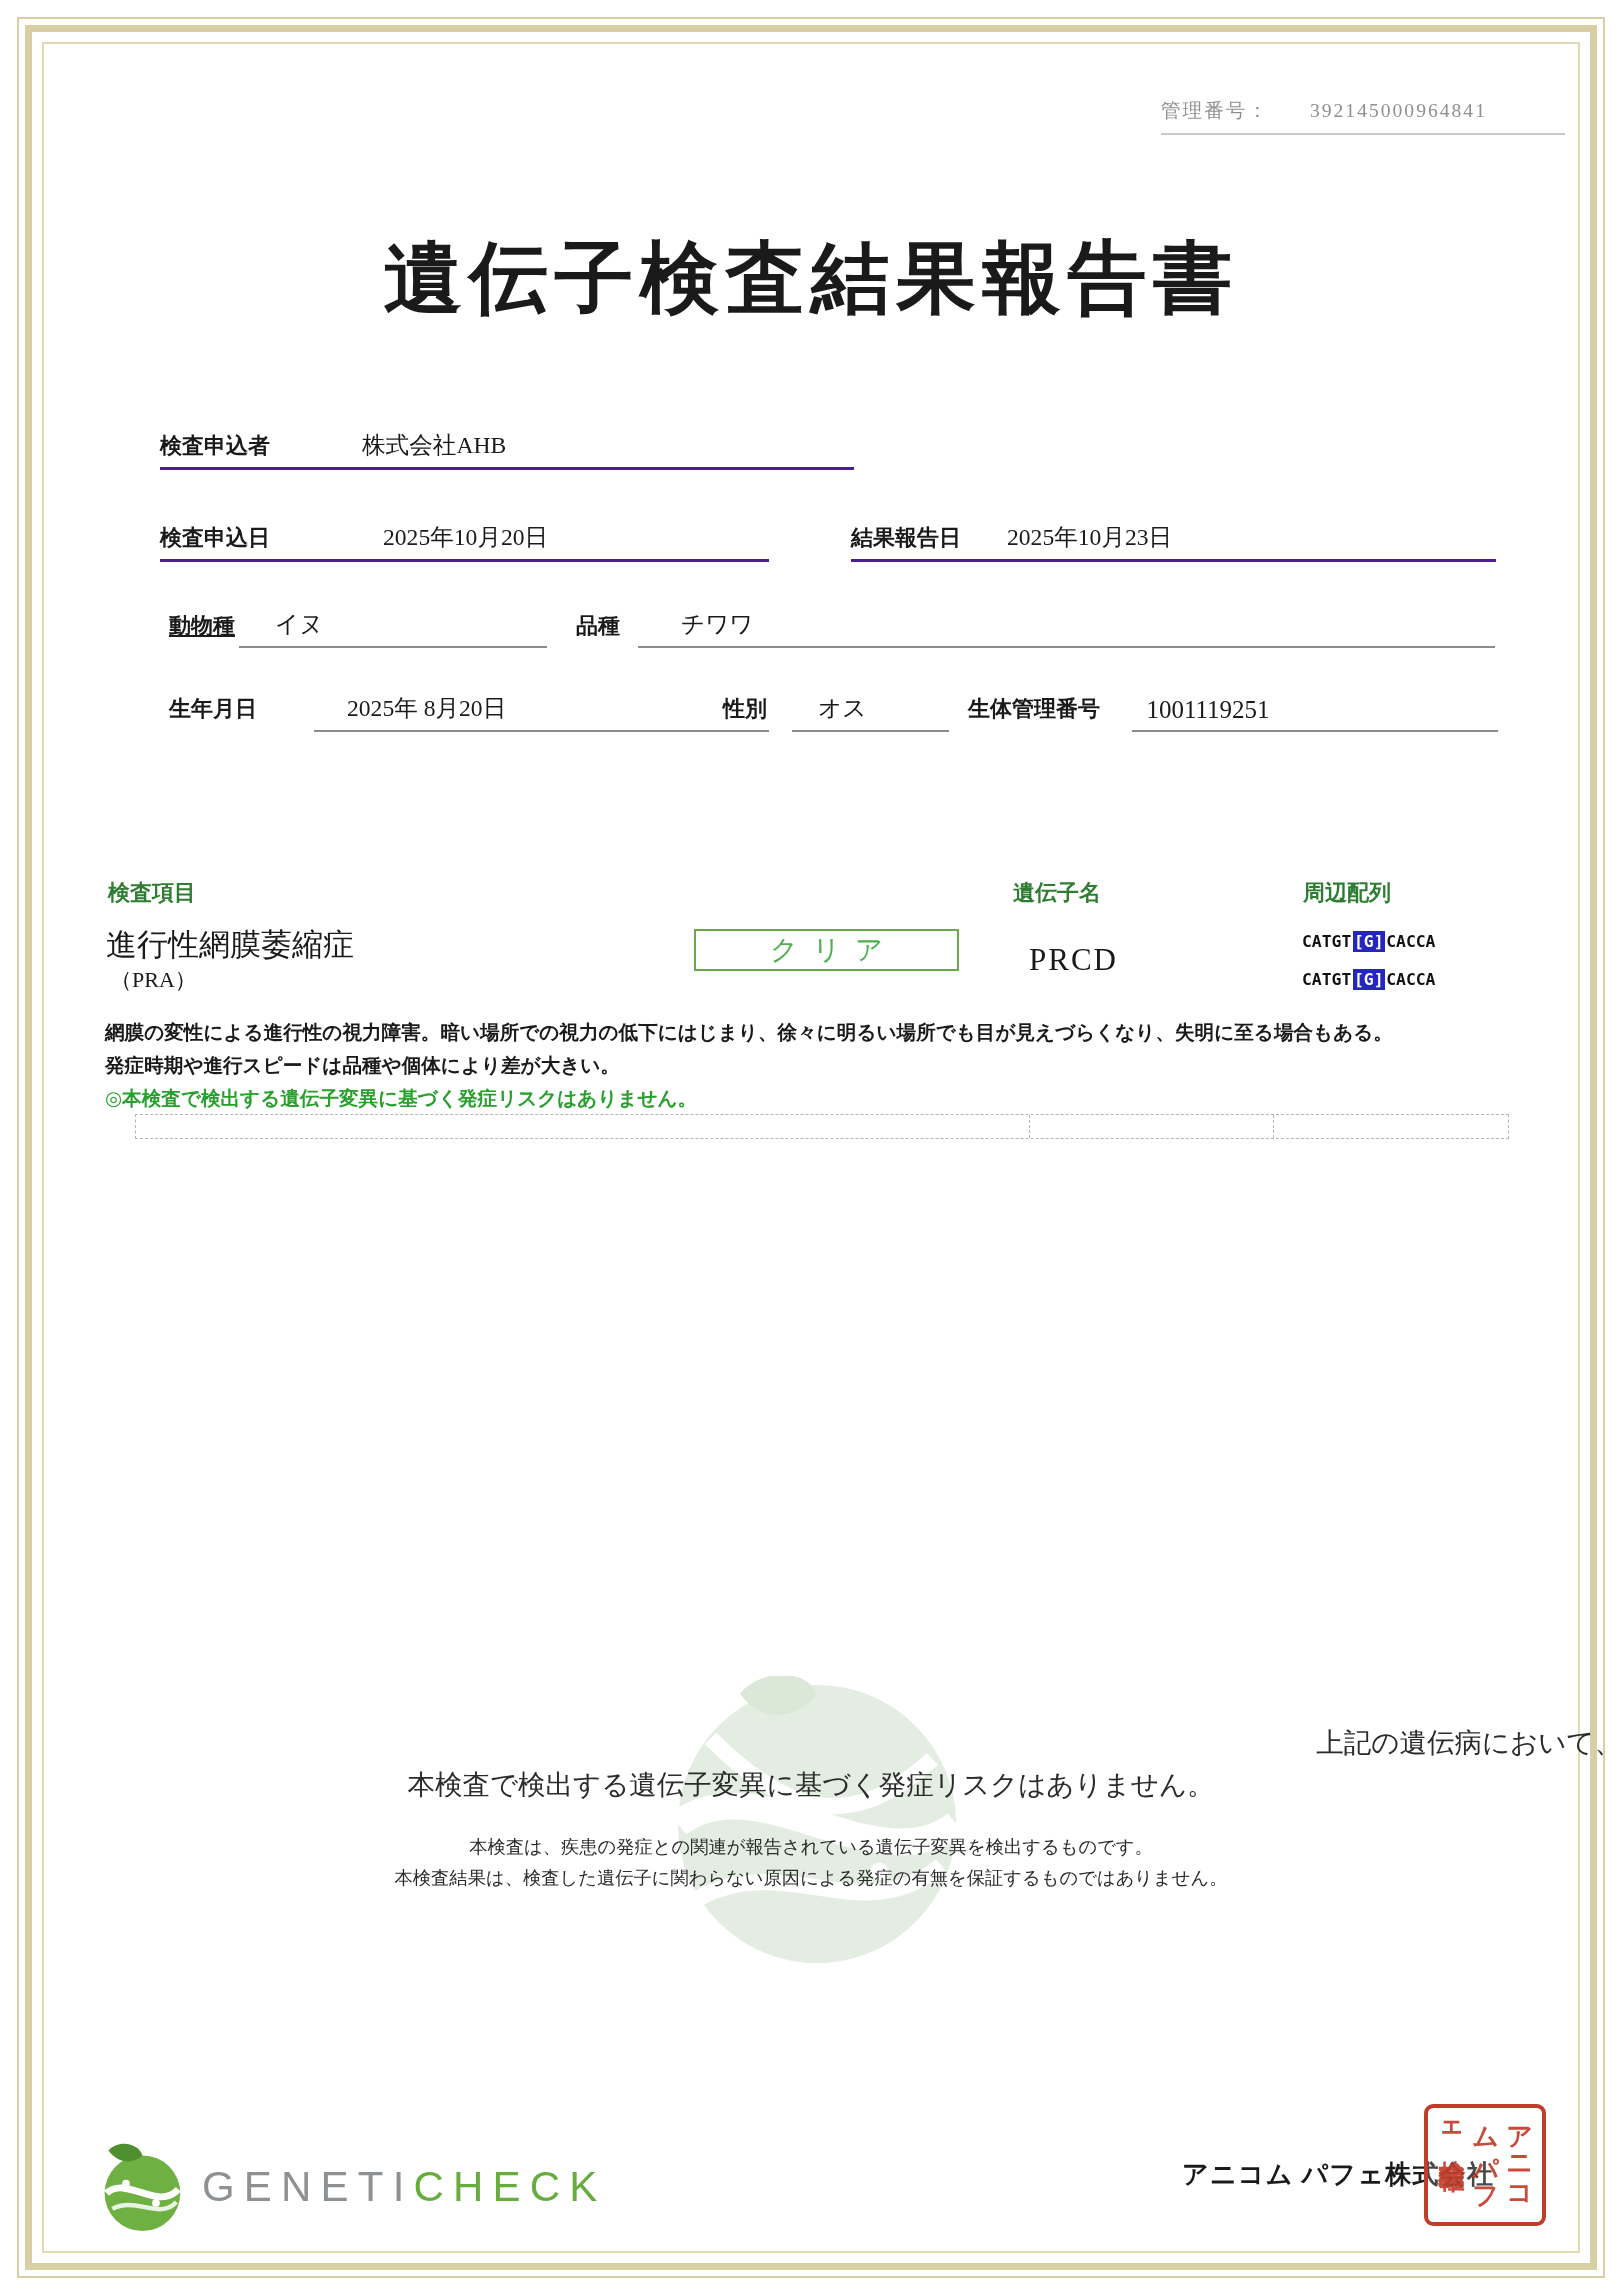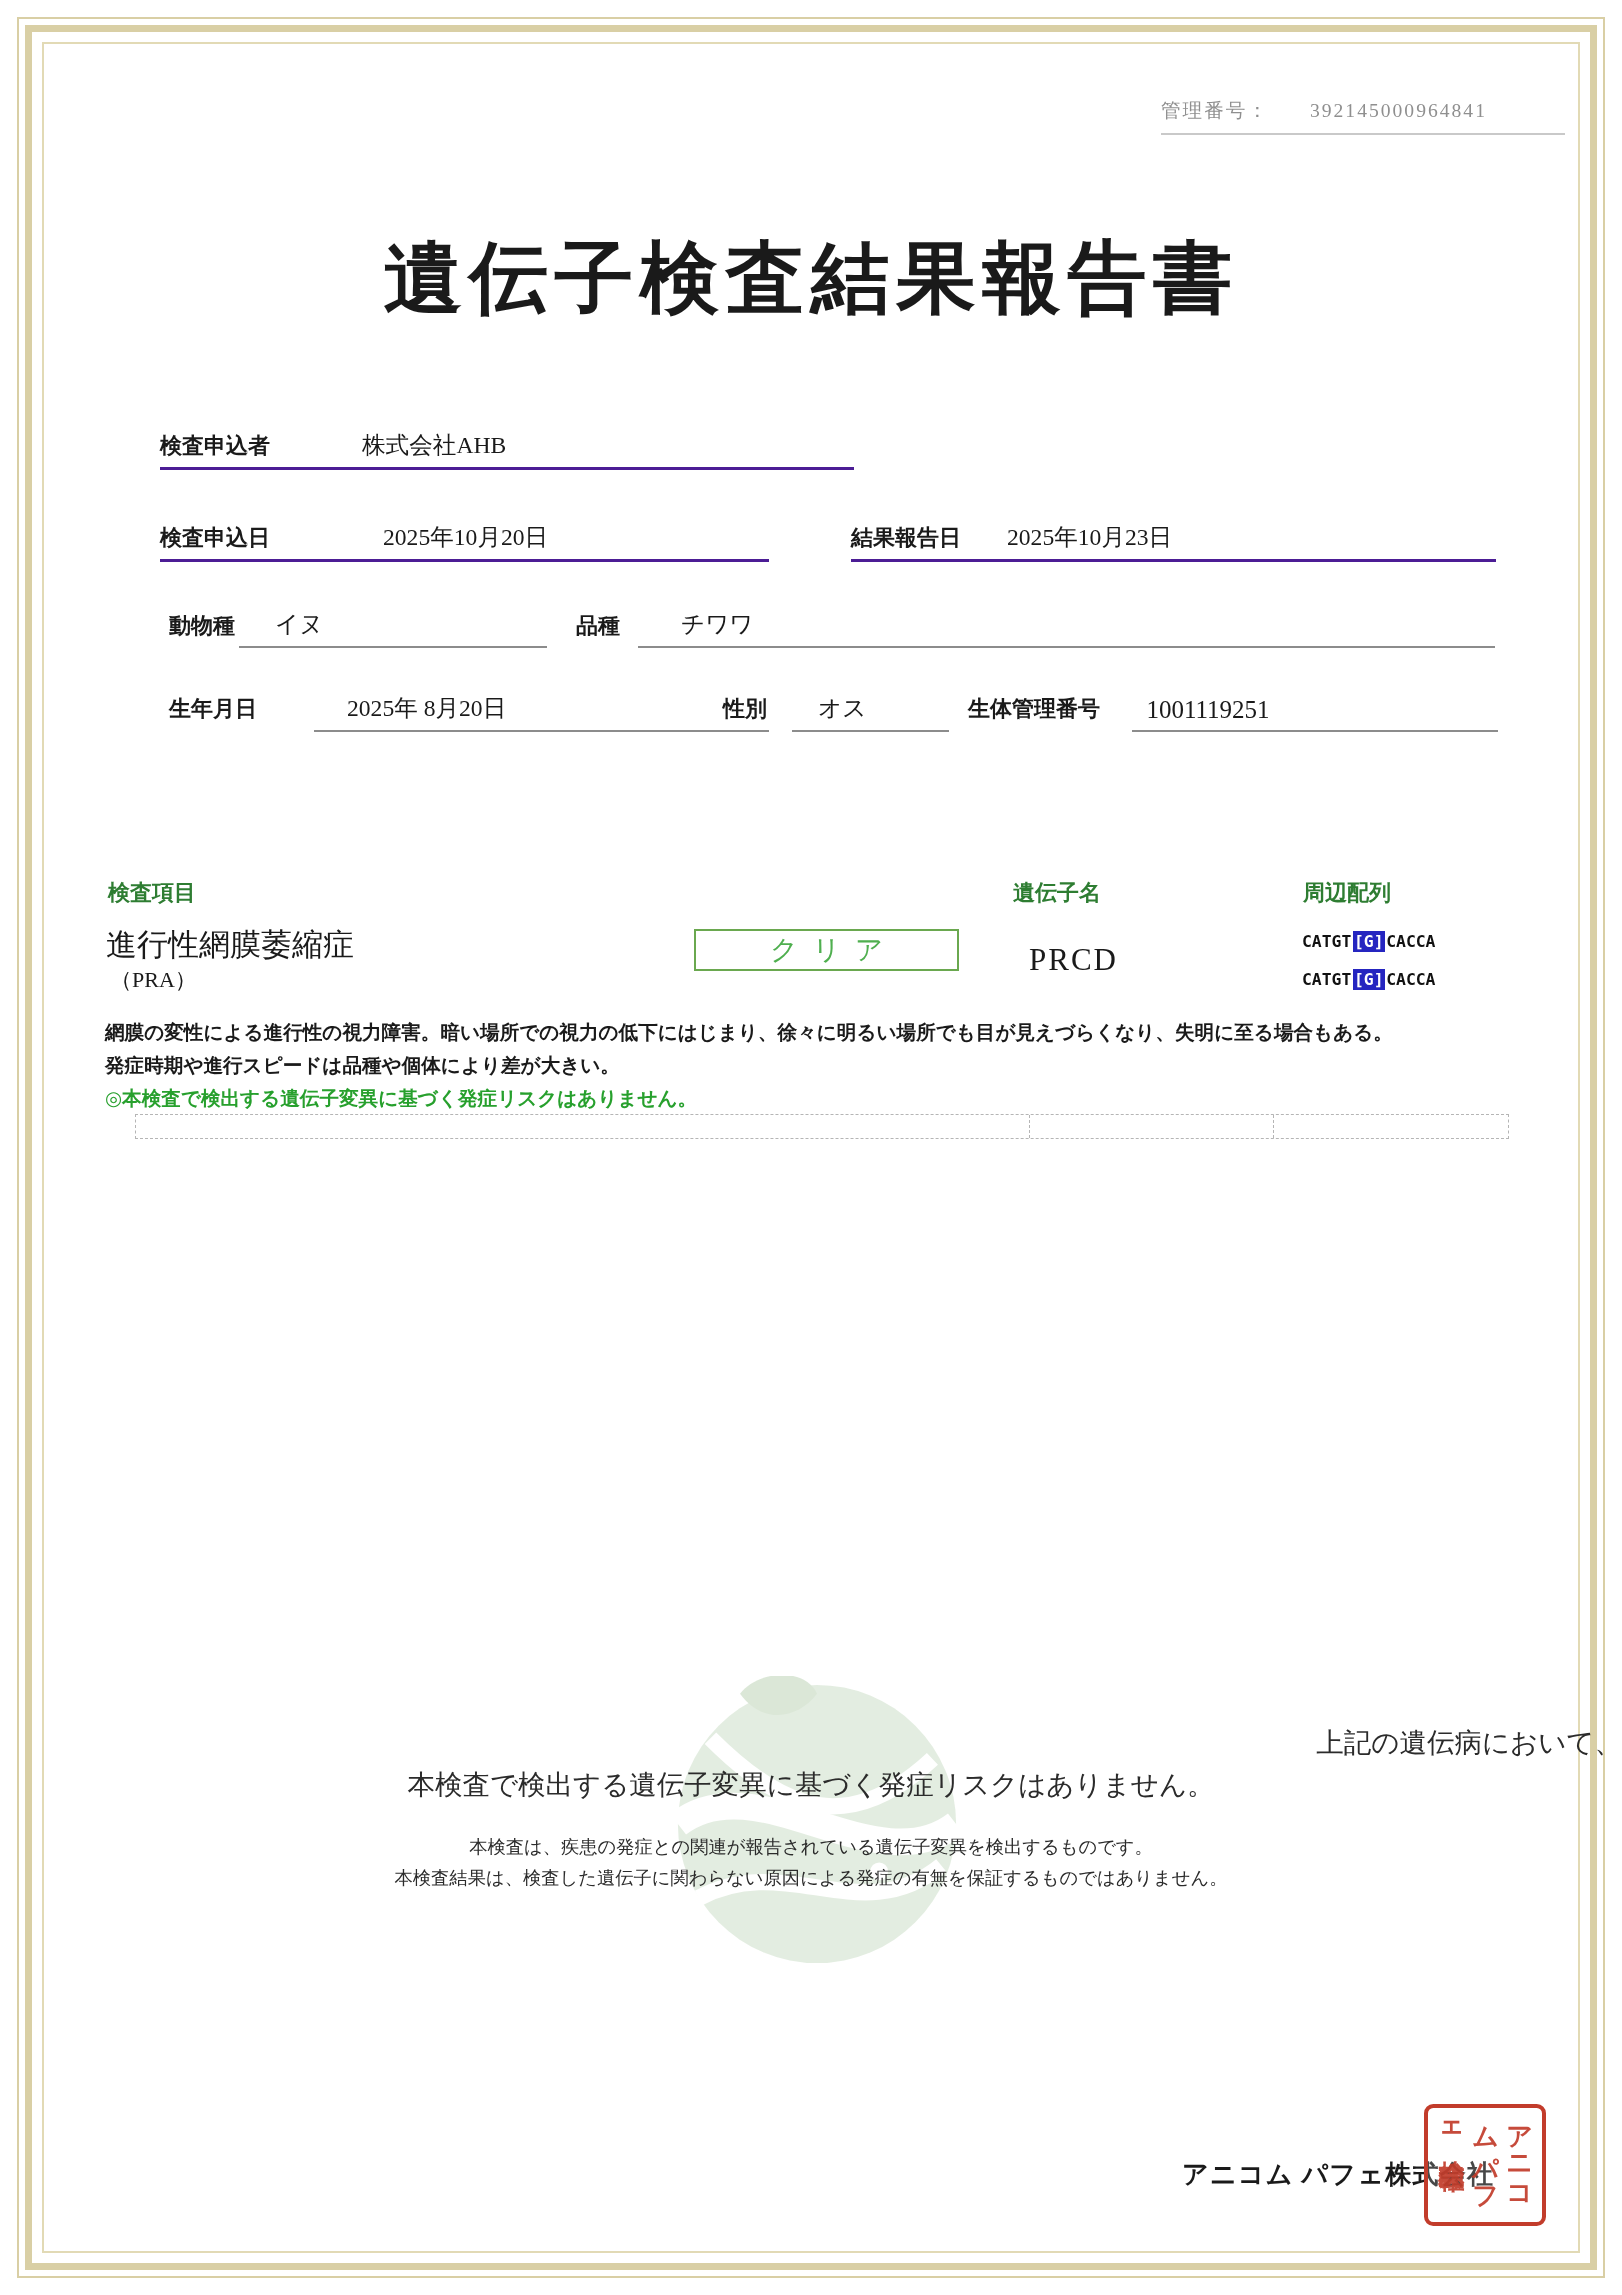"動物種" .lab-species { text-decoration: none -> underline }
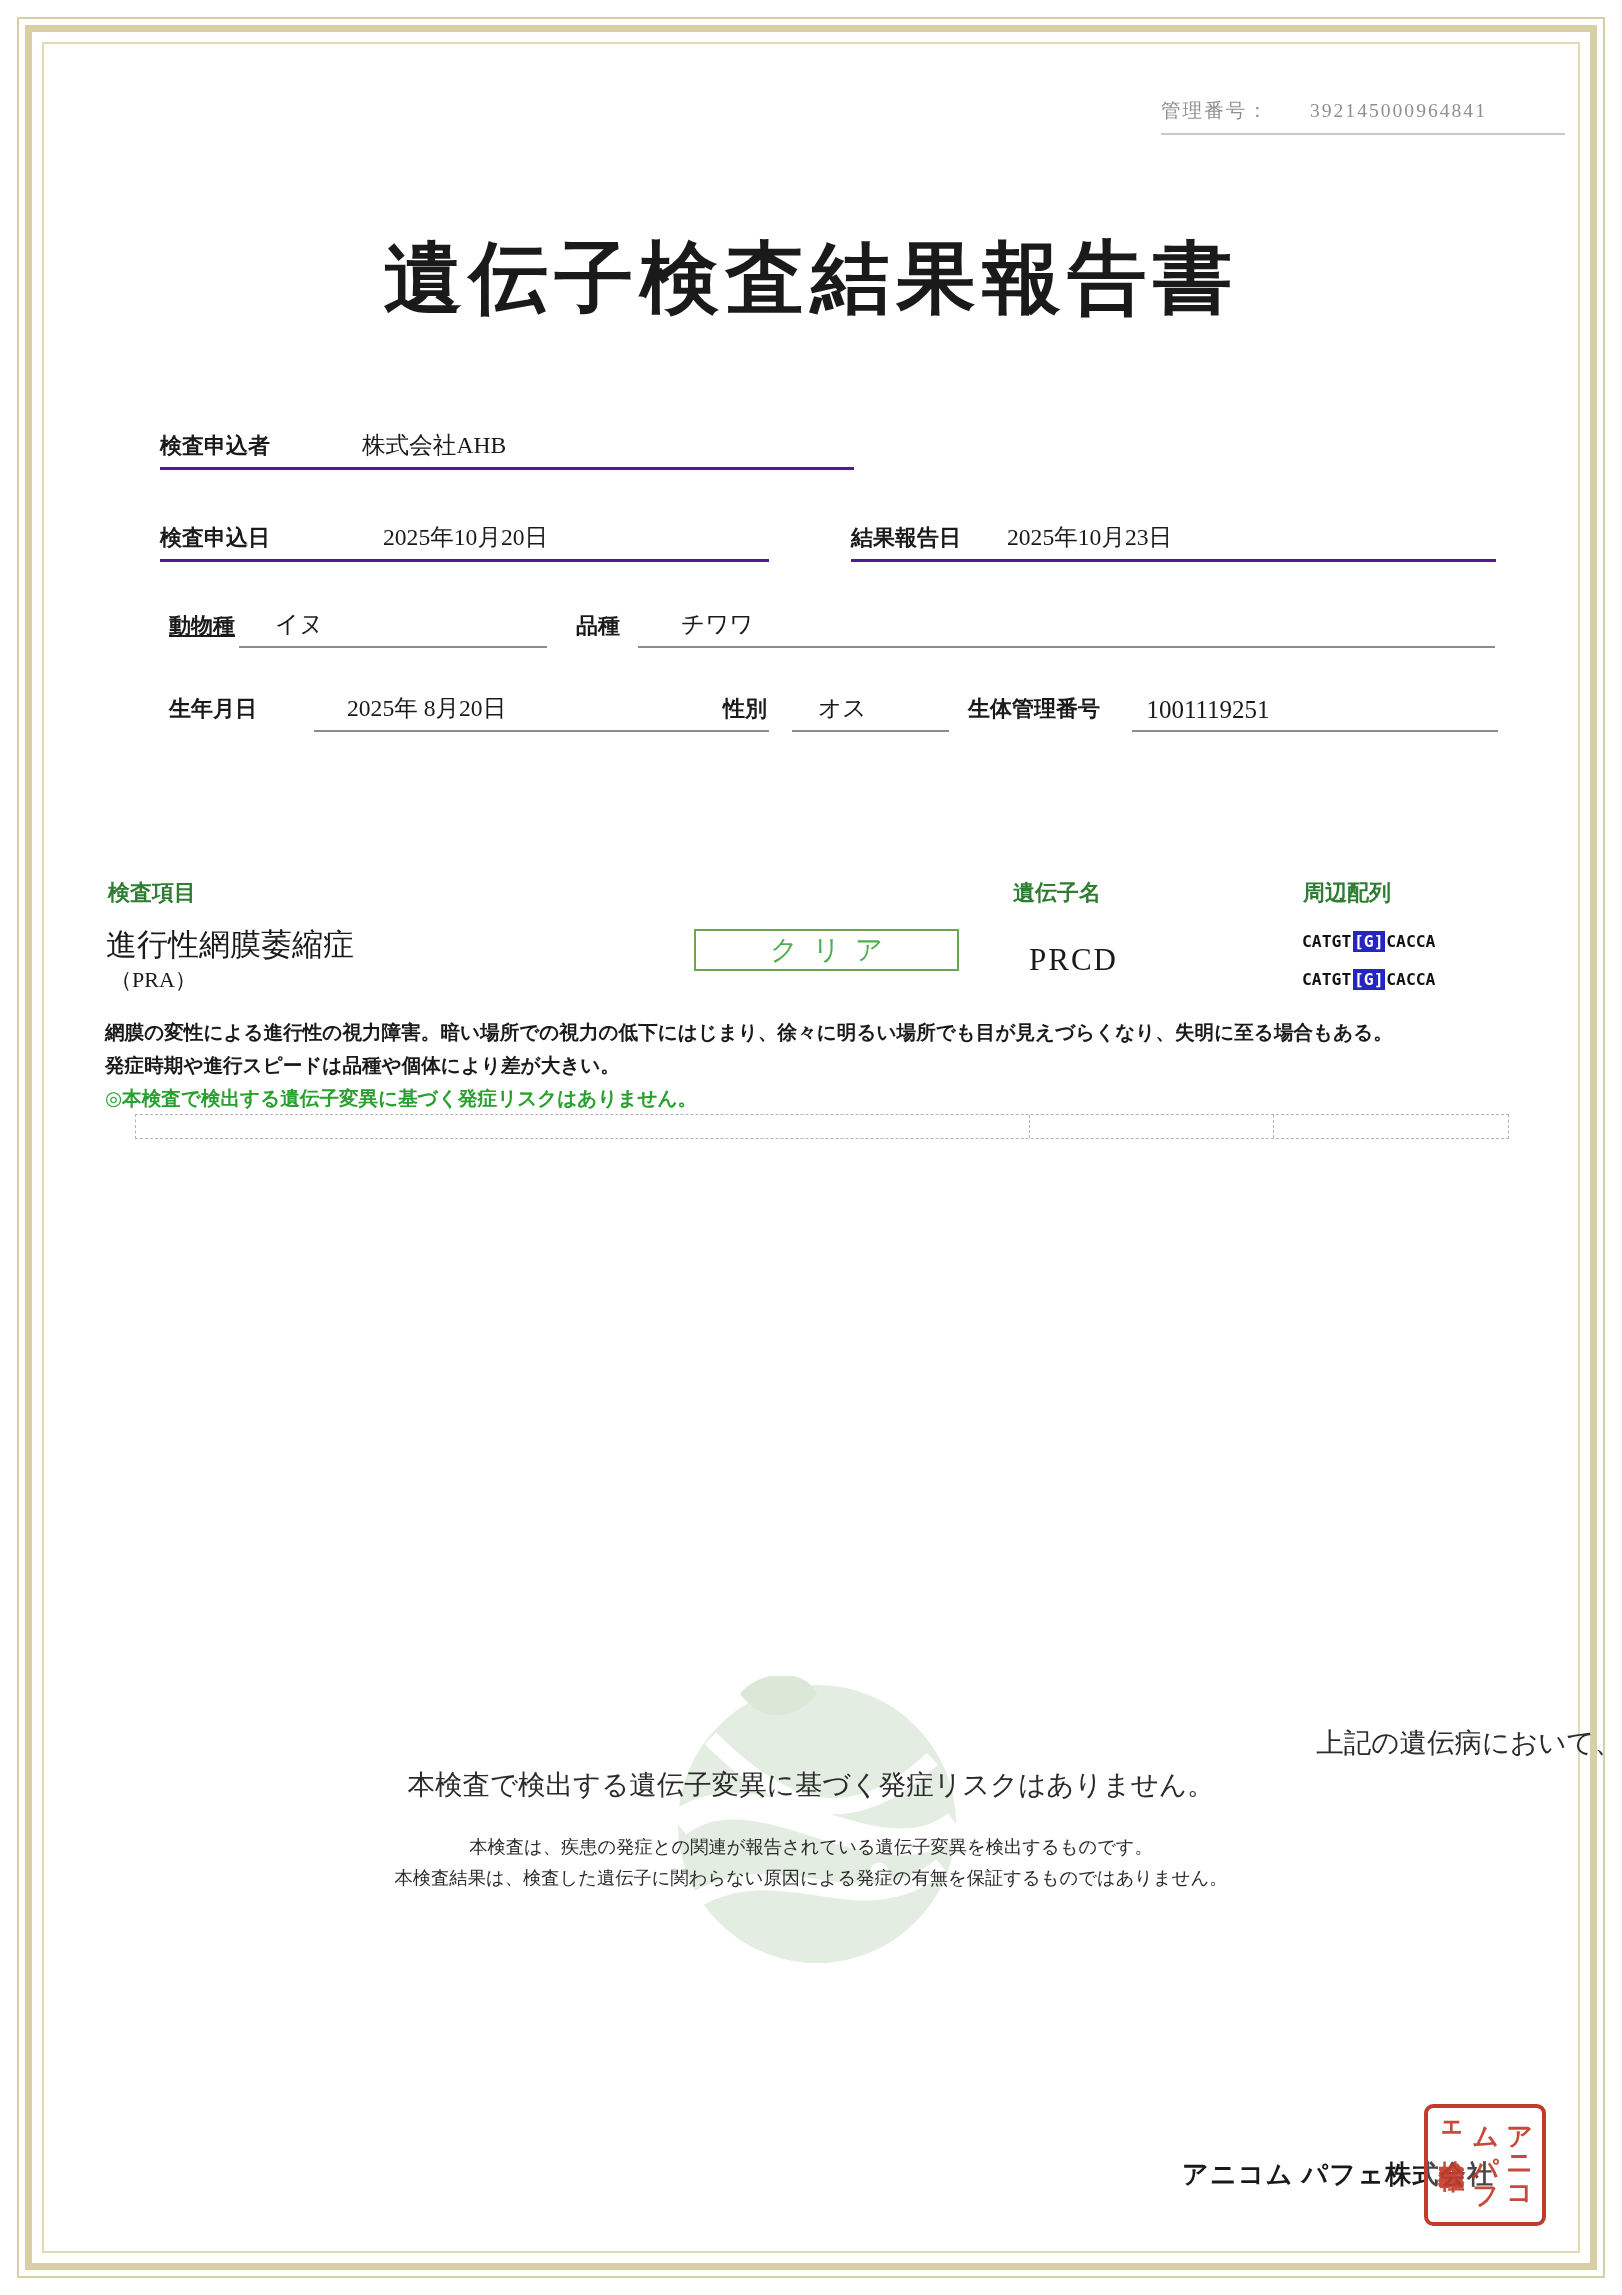"GENETICHECK" div.logo { html: none -> <div> <svg> <circle></circle> <path></path> <path></path> <circle></circle> <circle></circle> <path></path> </svg> <div> <span>GENETI</span><span>CHECK</span> </div> </div> }
